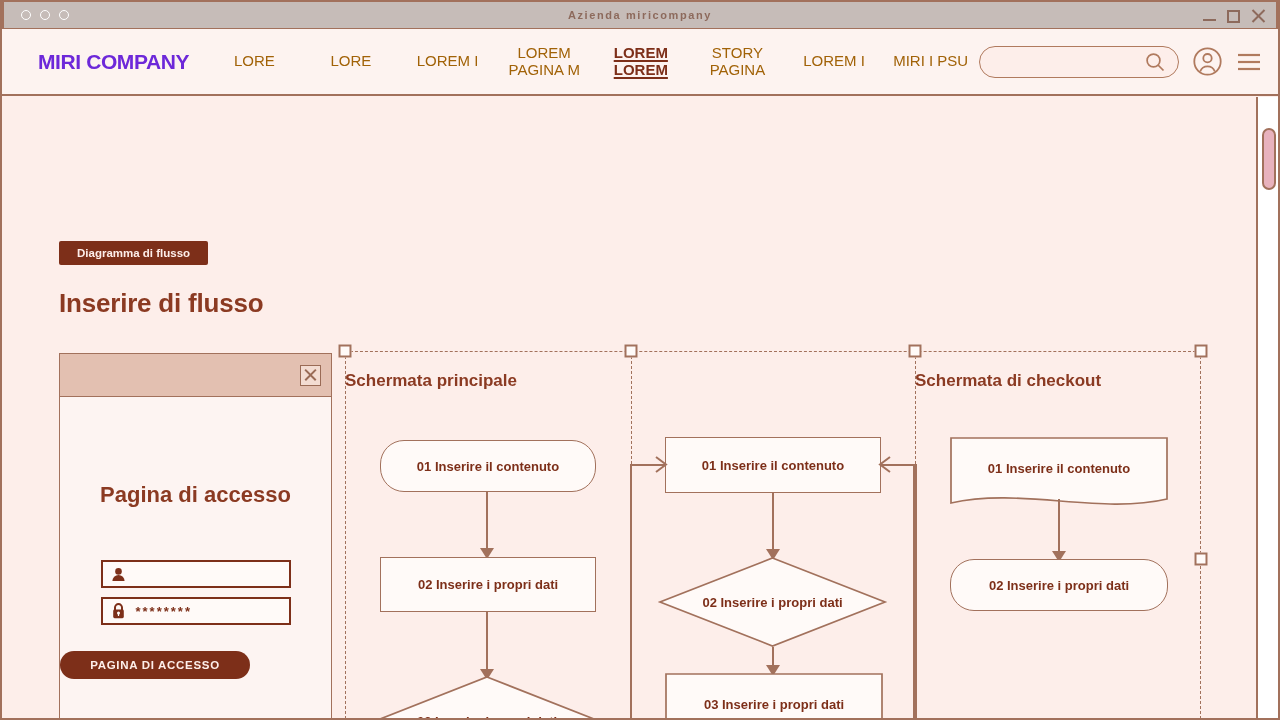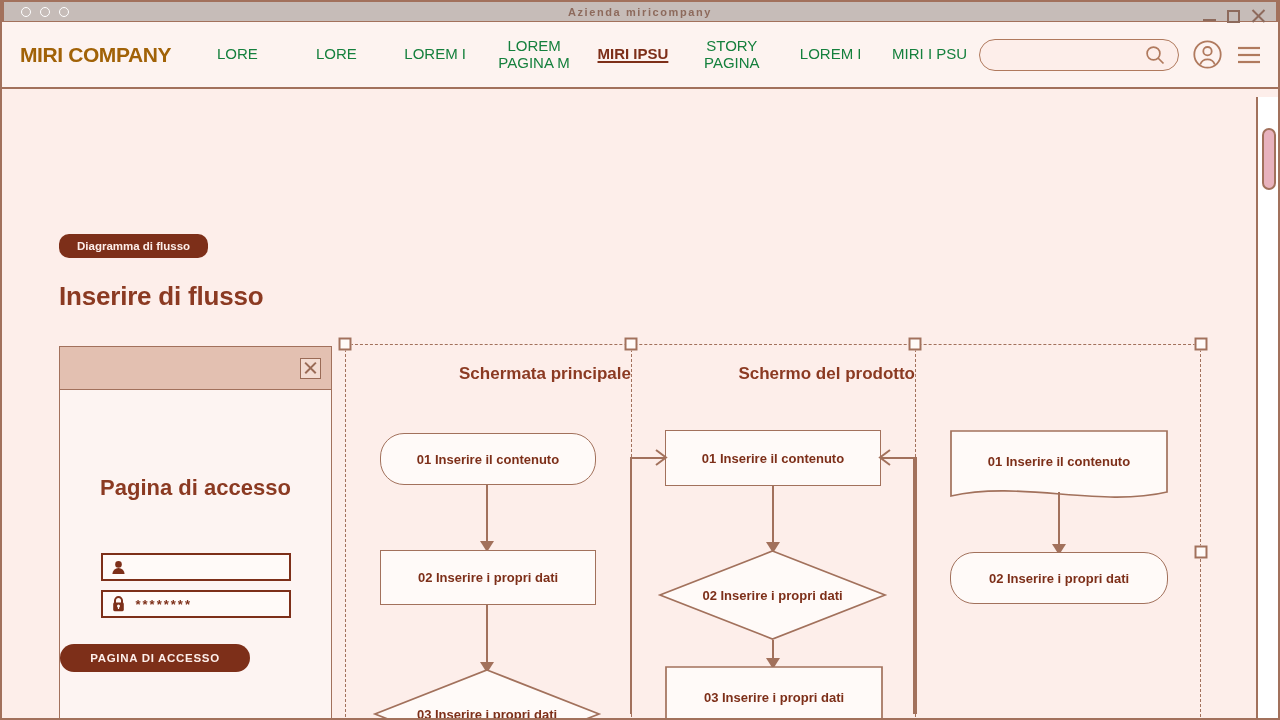"Azienda miricompany" .titlebar { height: 22px -> 29px }
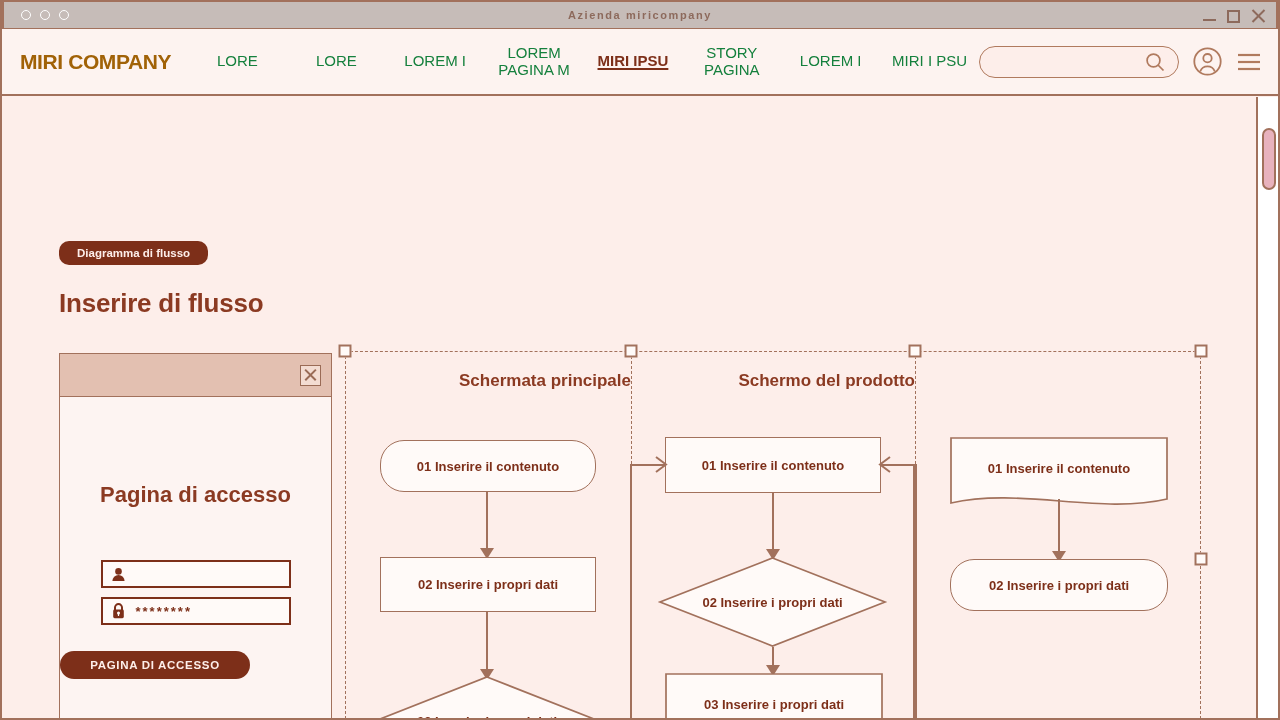"MIRI COMPANY" .brand { color: #a16207 -> #6d28d9; margin-left: none -> 18px }
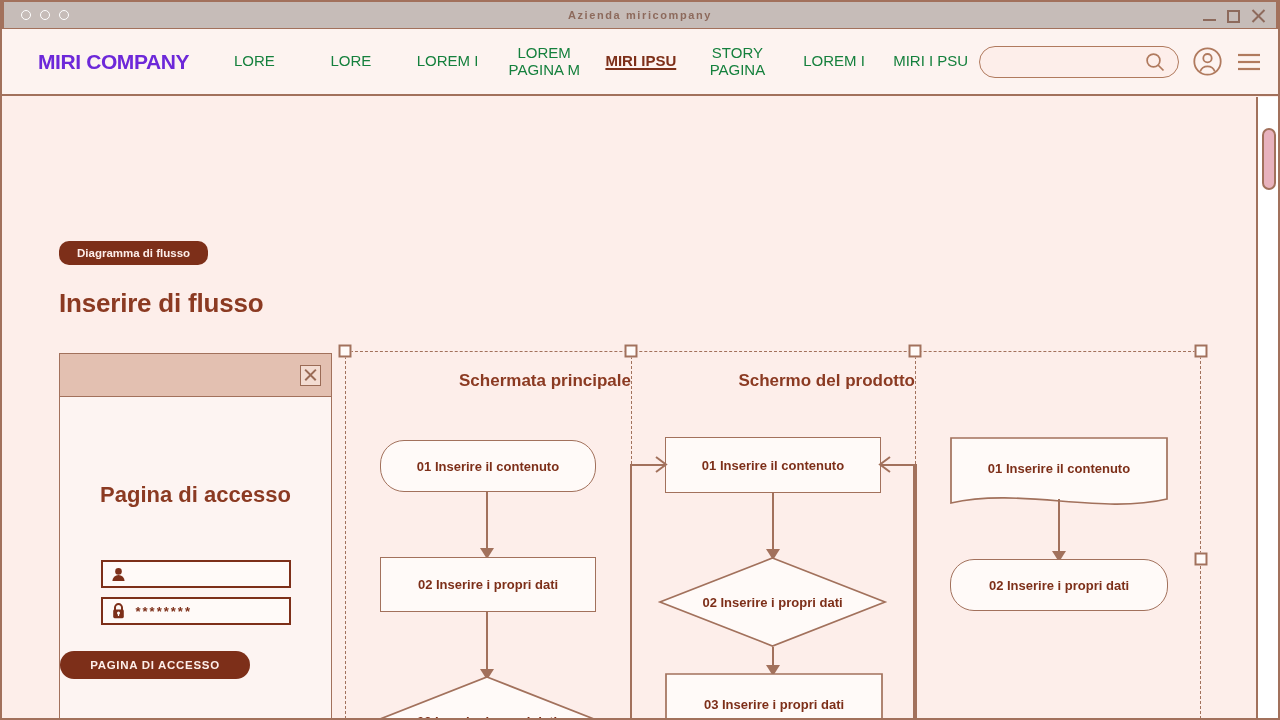"LORE" .nav-item { color: #15803d -> #a16207 }
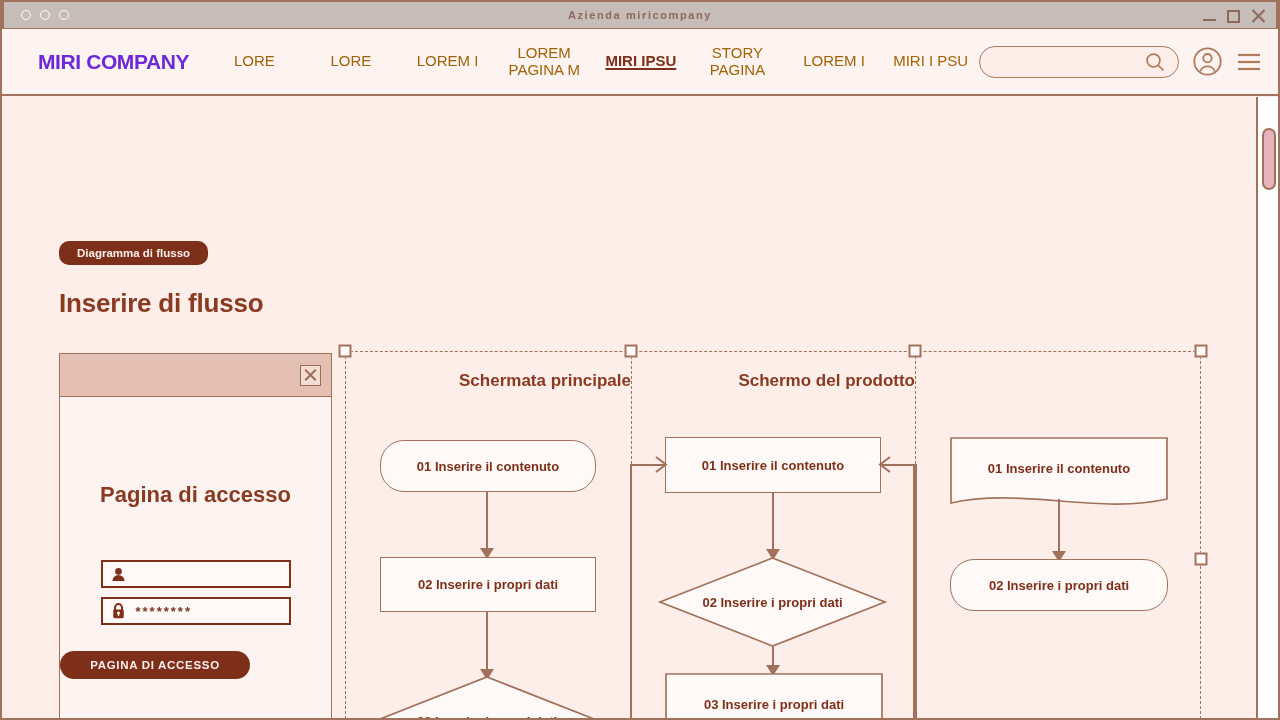"MIRI IPSU" div.nav-item { text: MIRI IPSU -> LOREM LOREM }
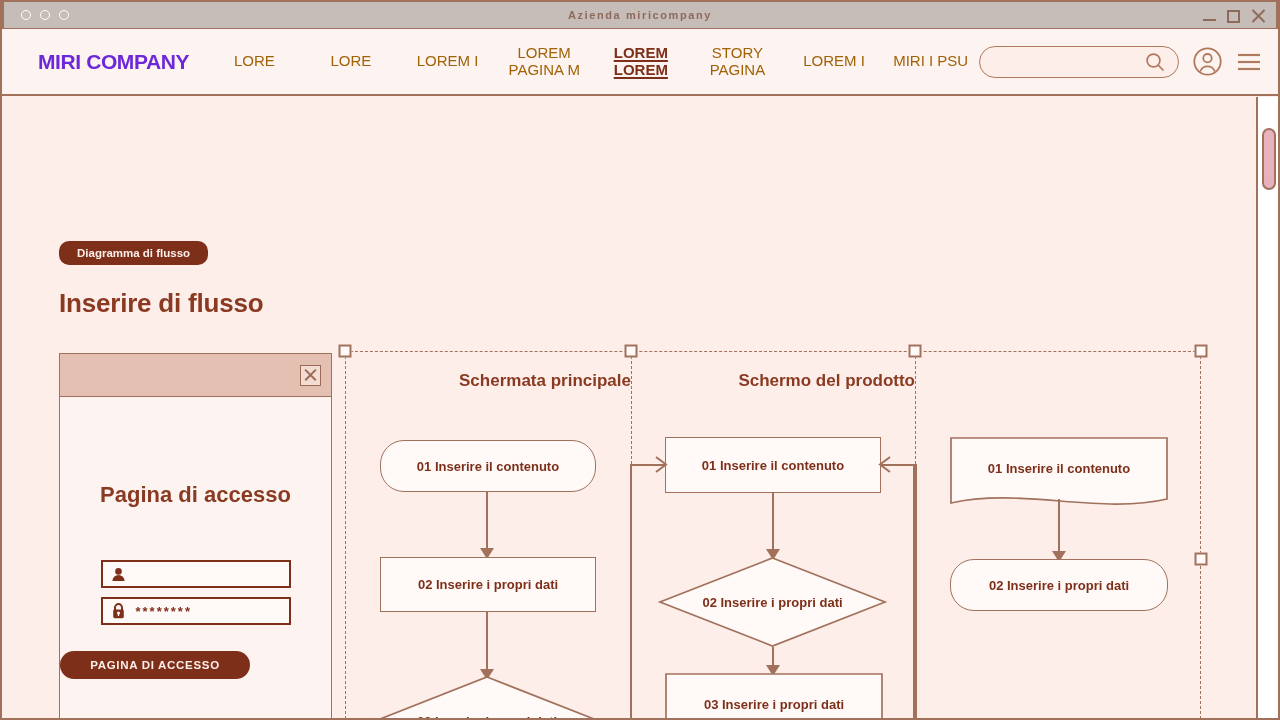"Diagramma di flusso" .pill { border-radius: 10px -> 2px }
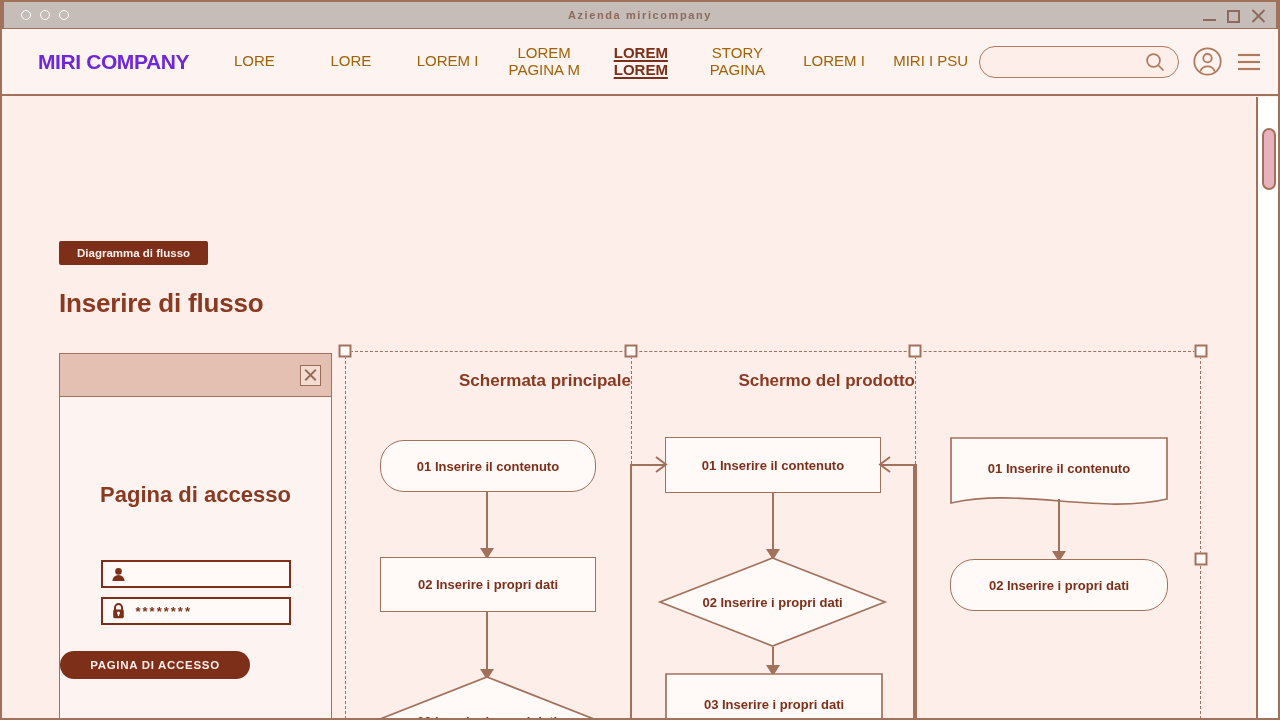"Schermata principale" .col-title { text-align: right -> left }
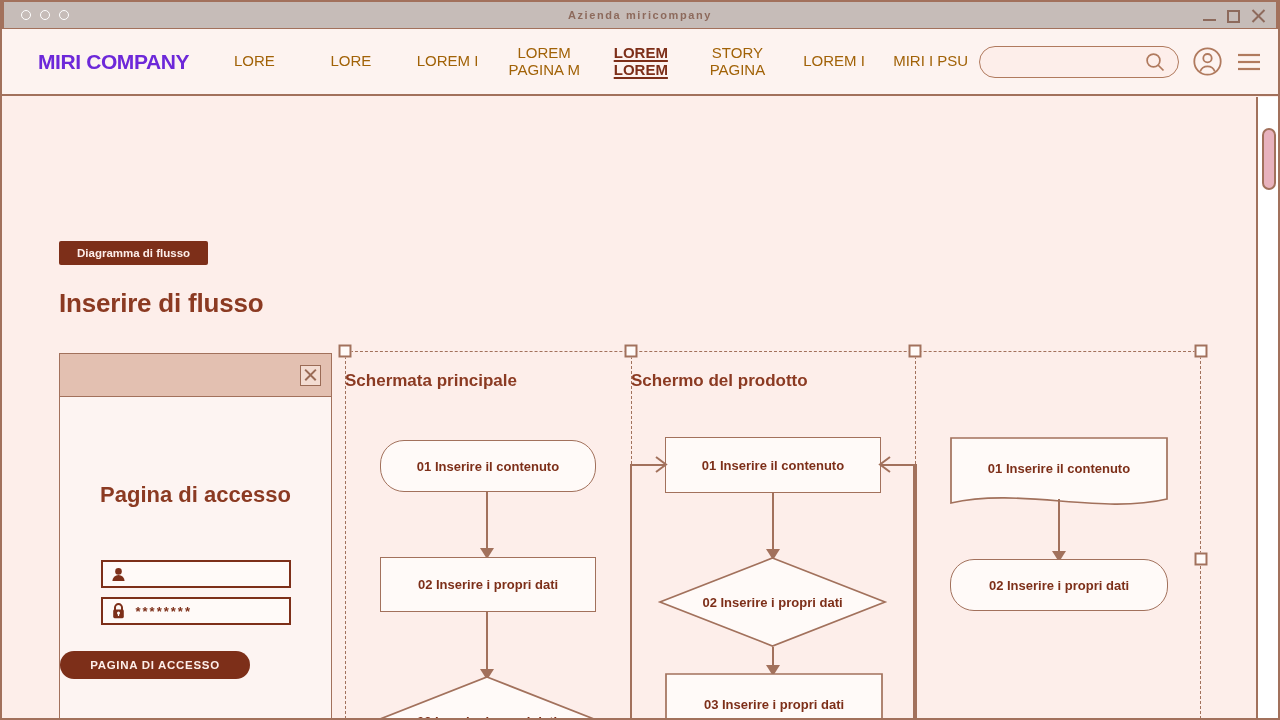"Schermo del prodotto" div.col-title { html: <div>Schermo del prodotto</div> -> none }
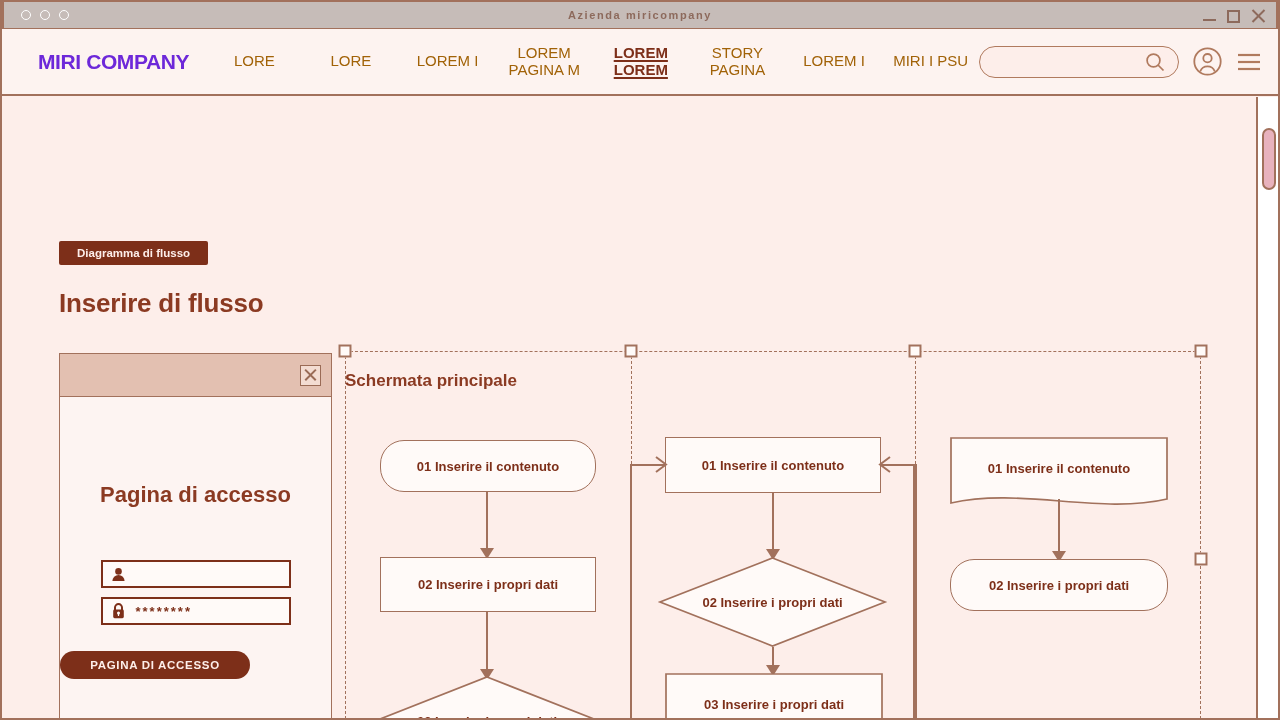"Schermata di checkout" div.col-title { html: none -> <div>Schermata di checkout</div> }
